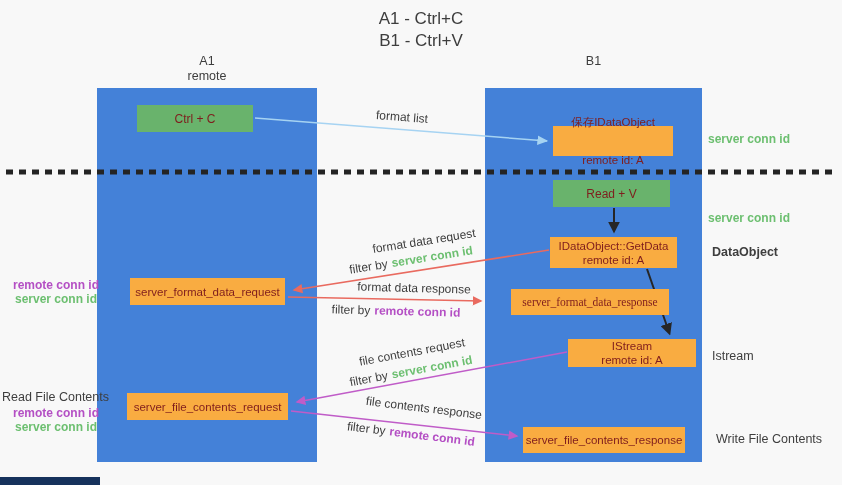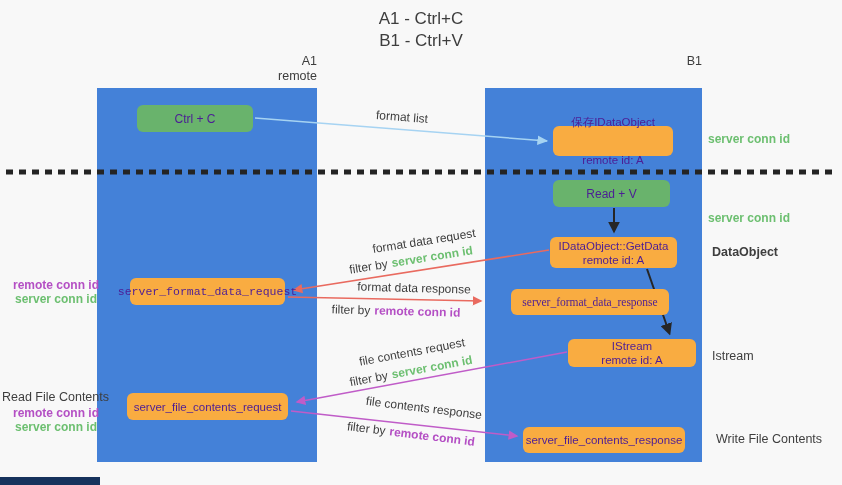"A1" .lane-header { text-align: right -> center }
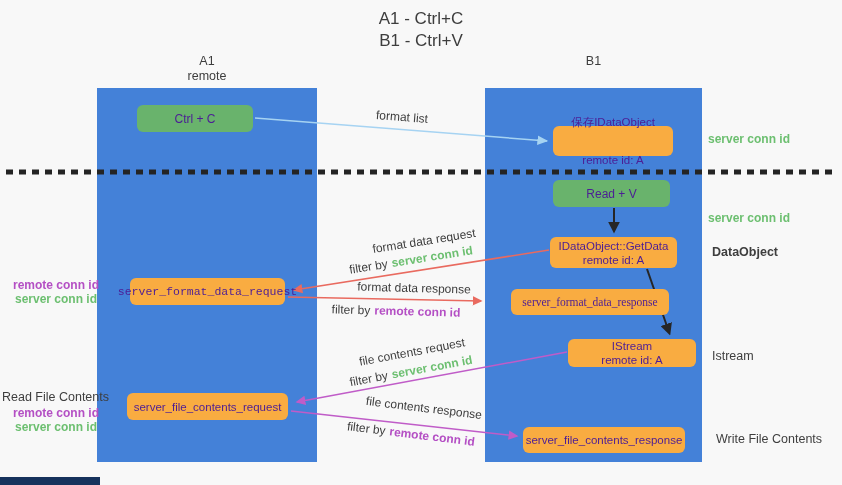"Ctrl + C" .node { border-radius: 6px -> none; color: #4c1d95 -> #7f1d1d }
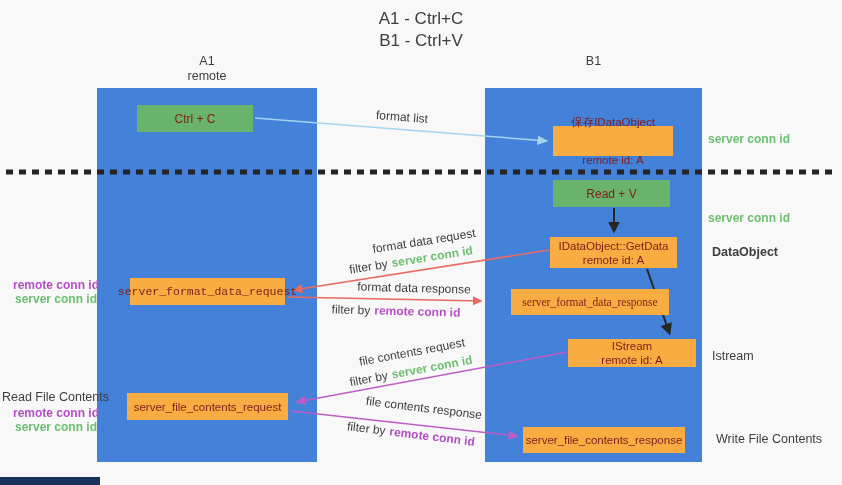"server_format_data_request" div.node { font-family: Liberation Mono, monospace -> none }
